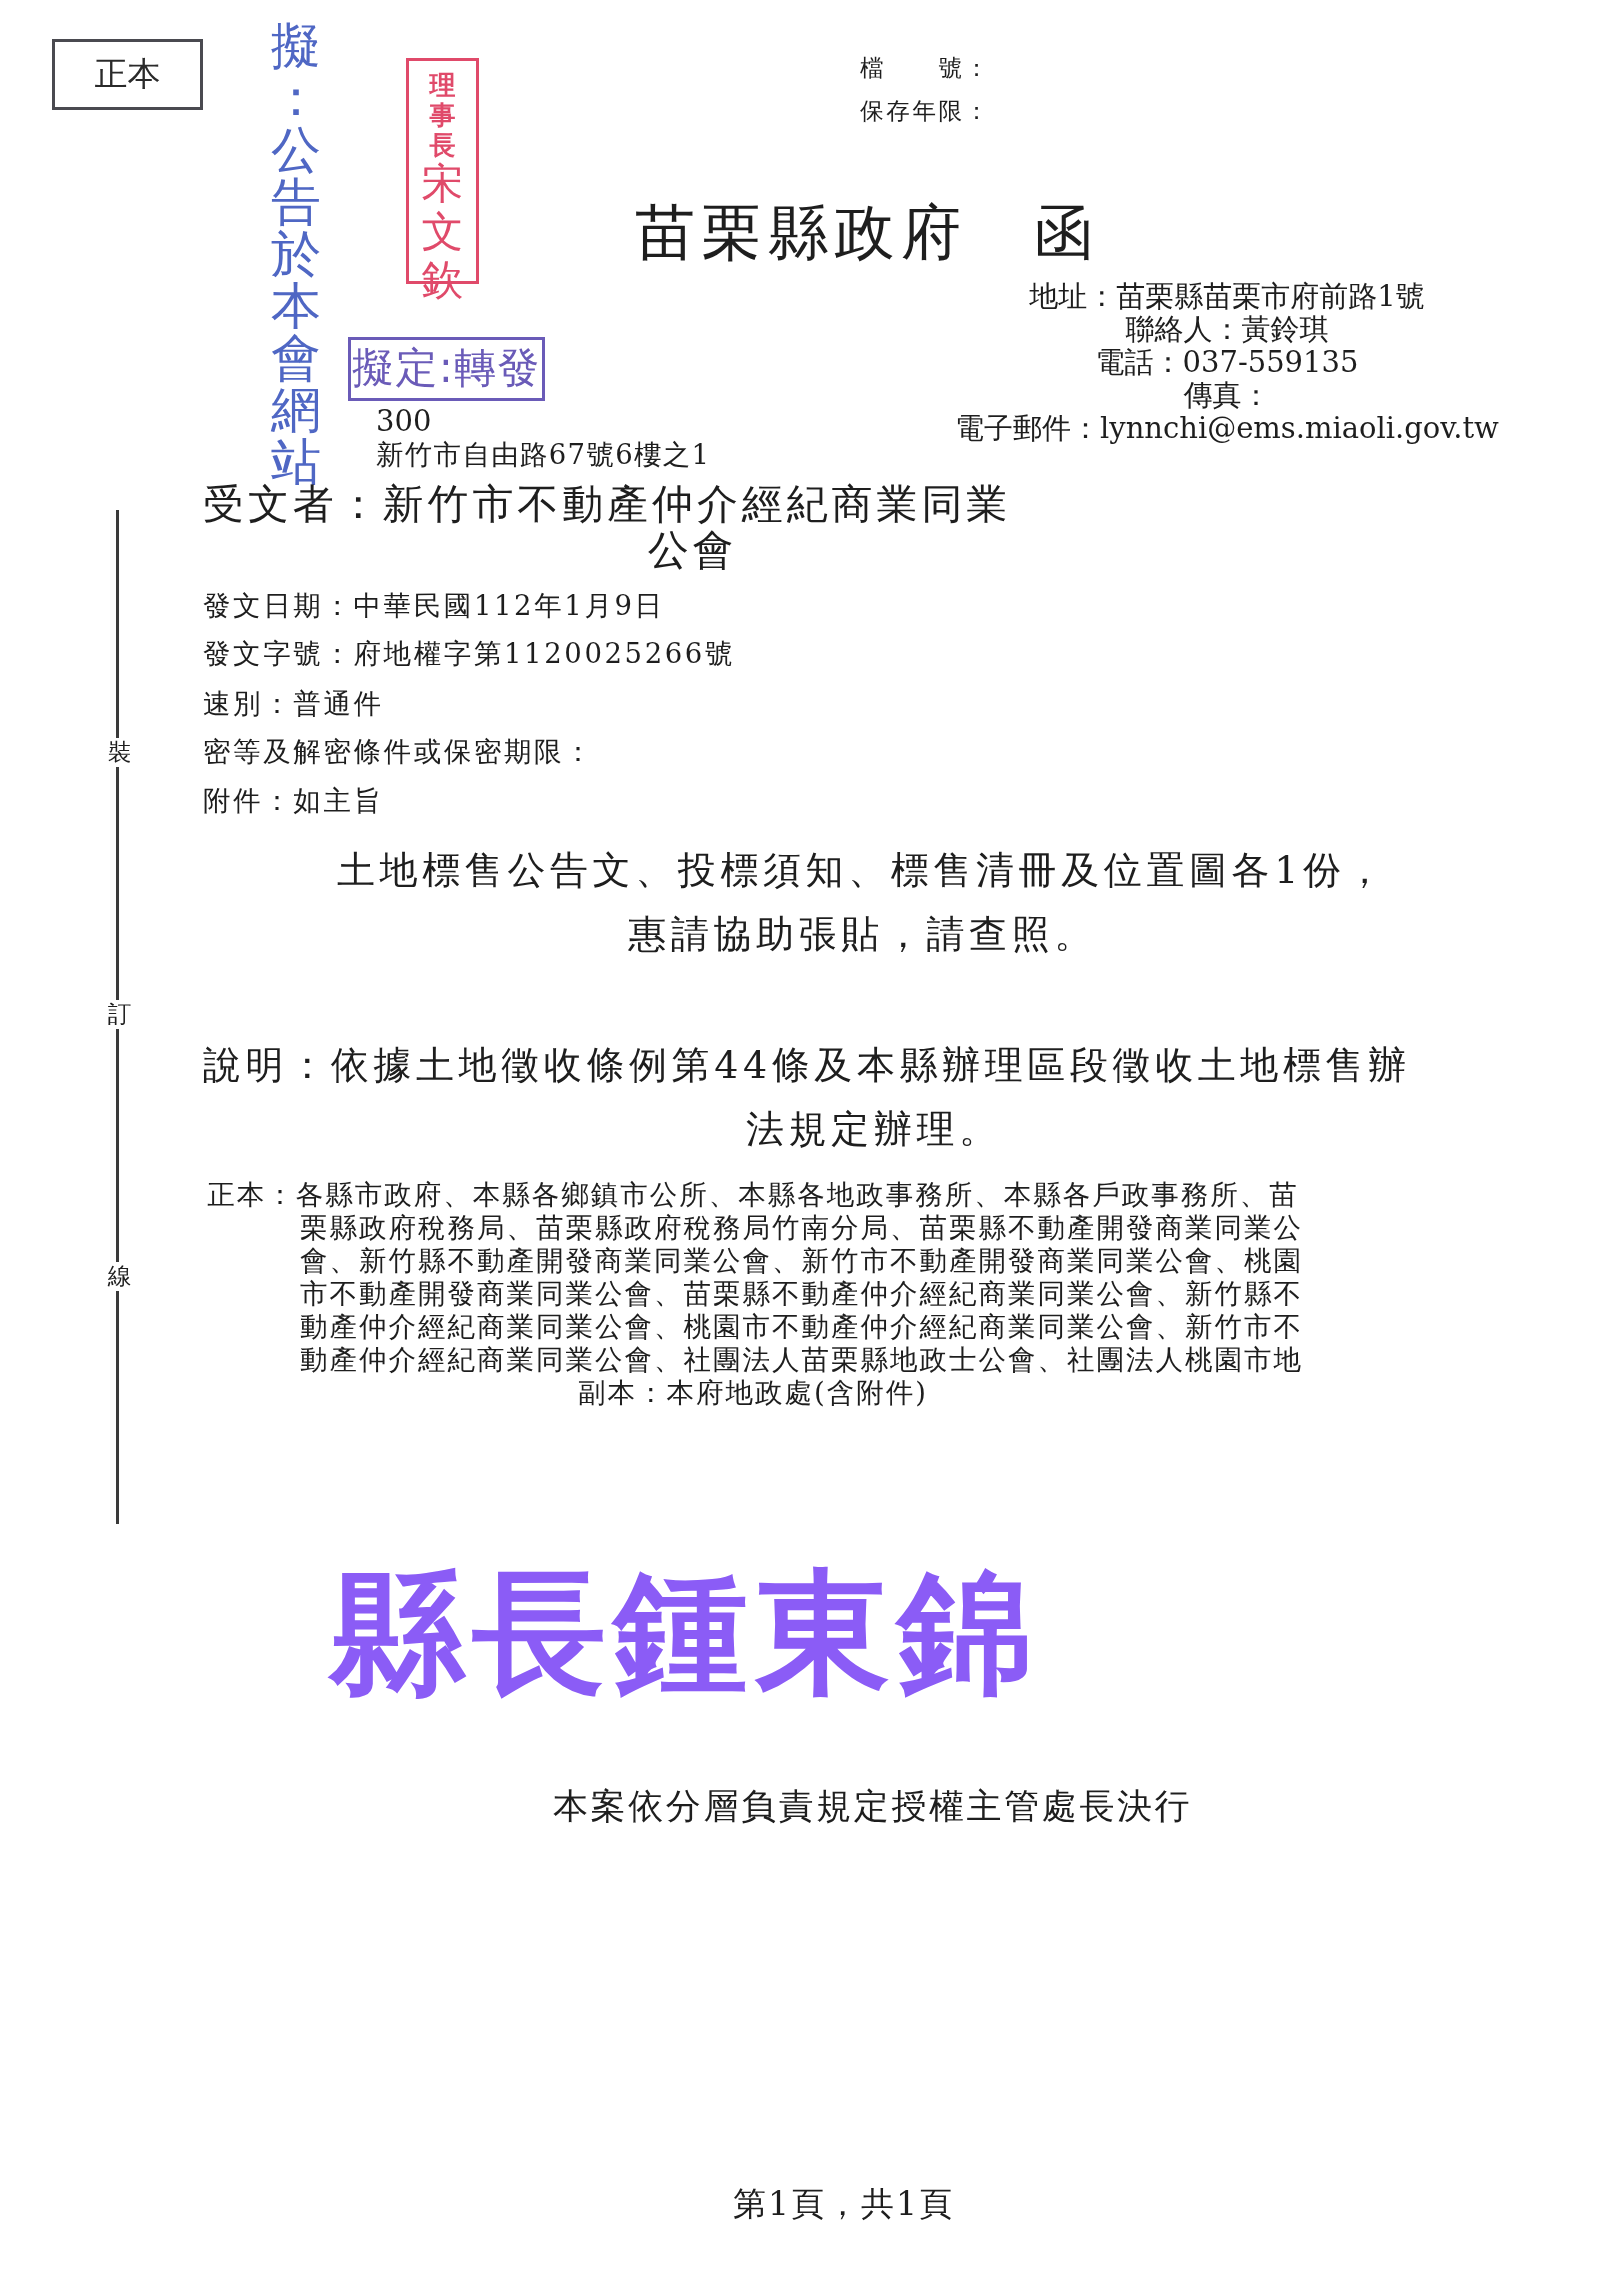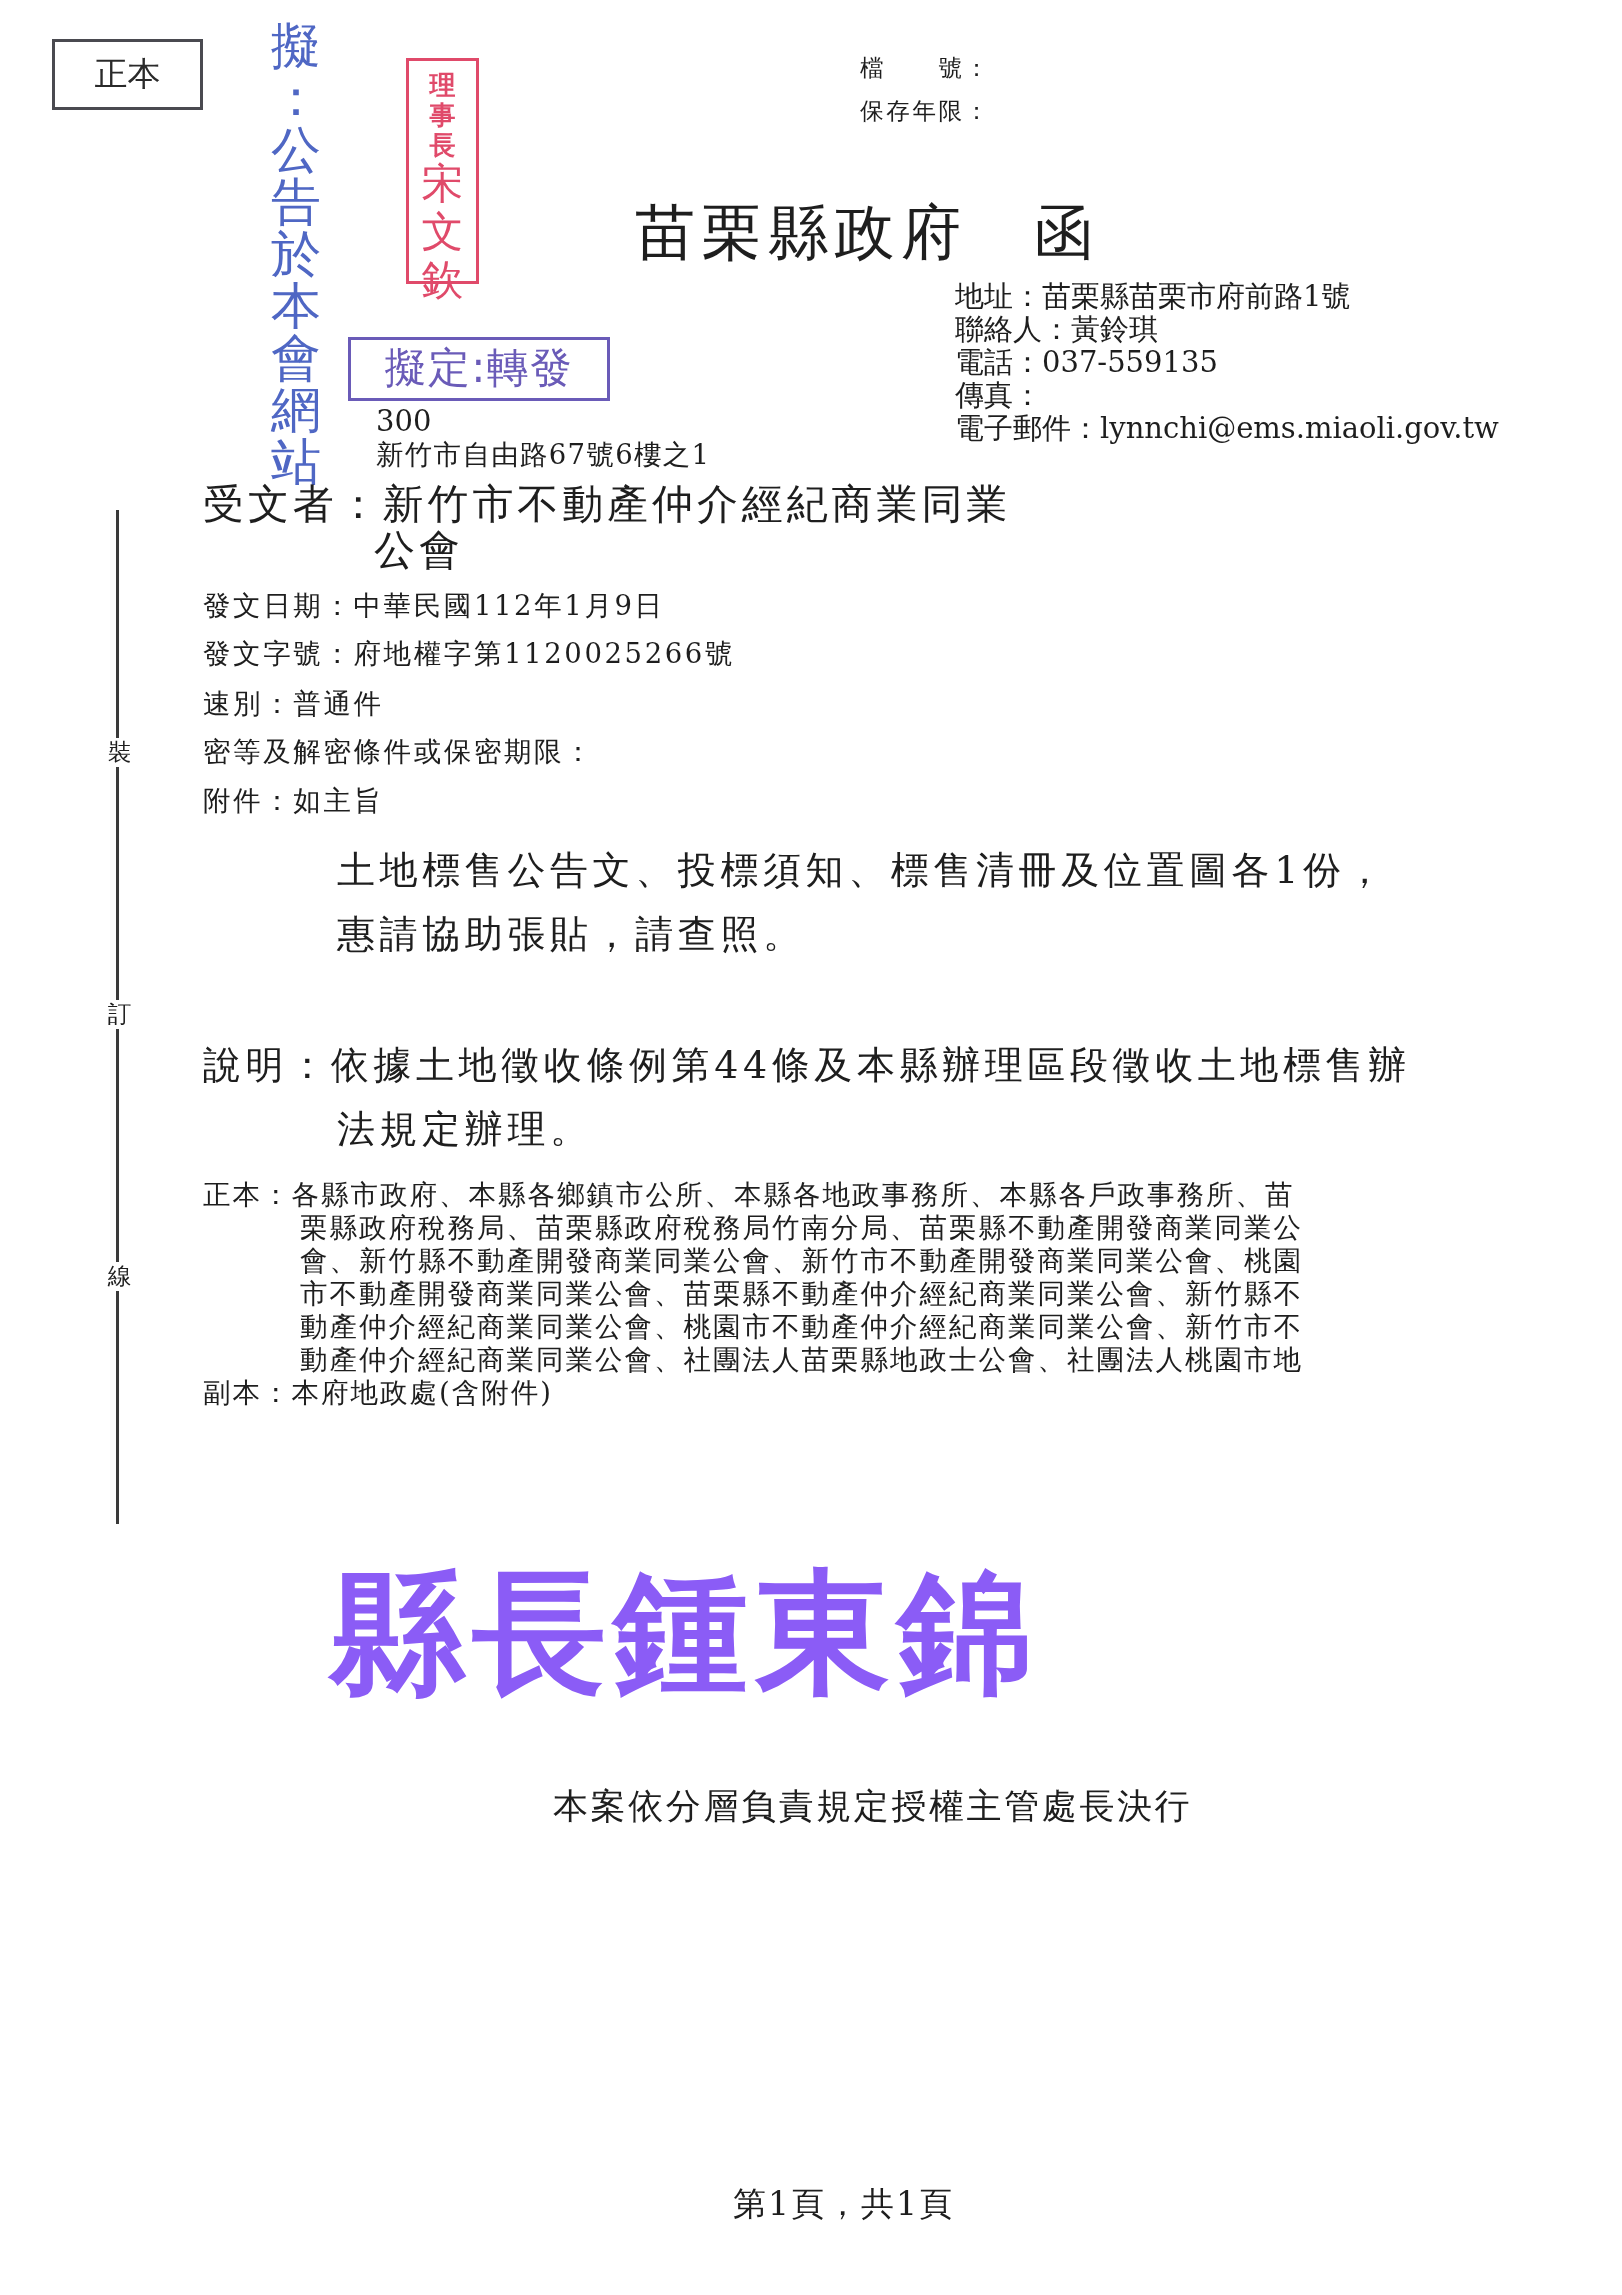"正本" .abs { text-align: none -> center }
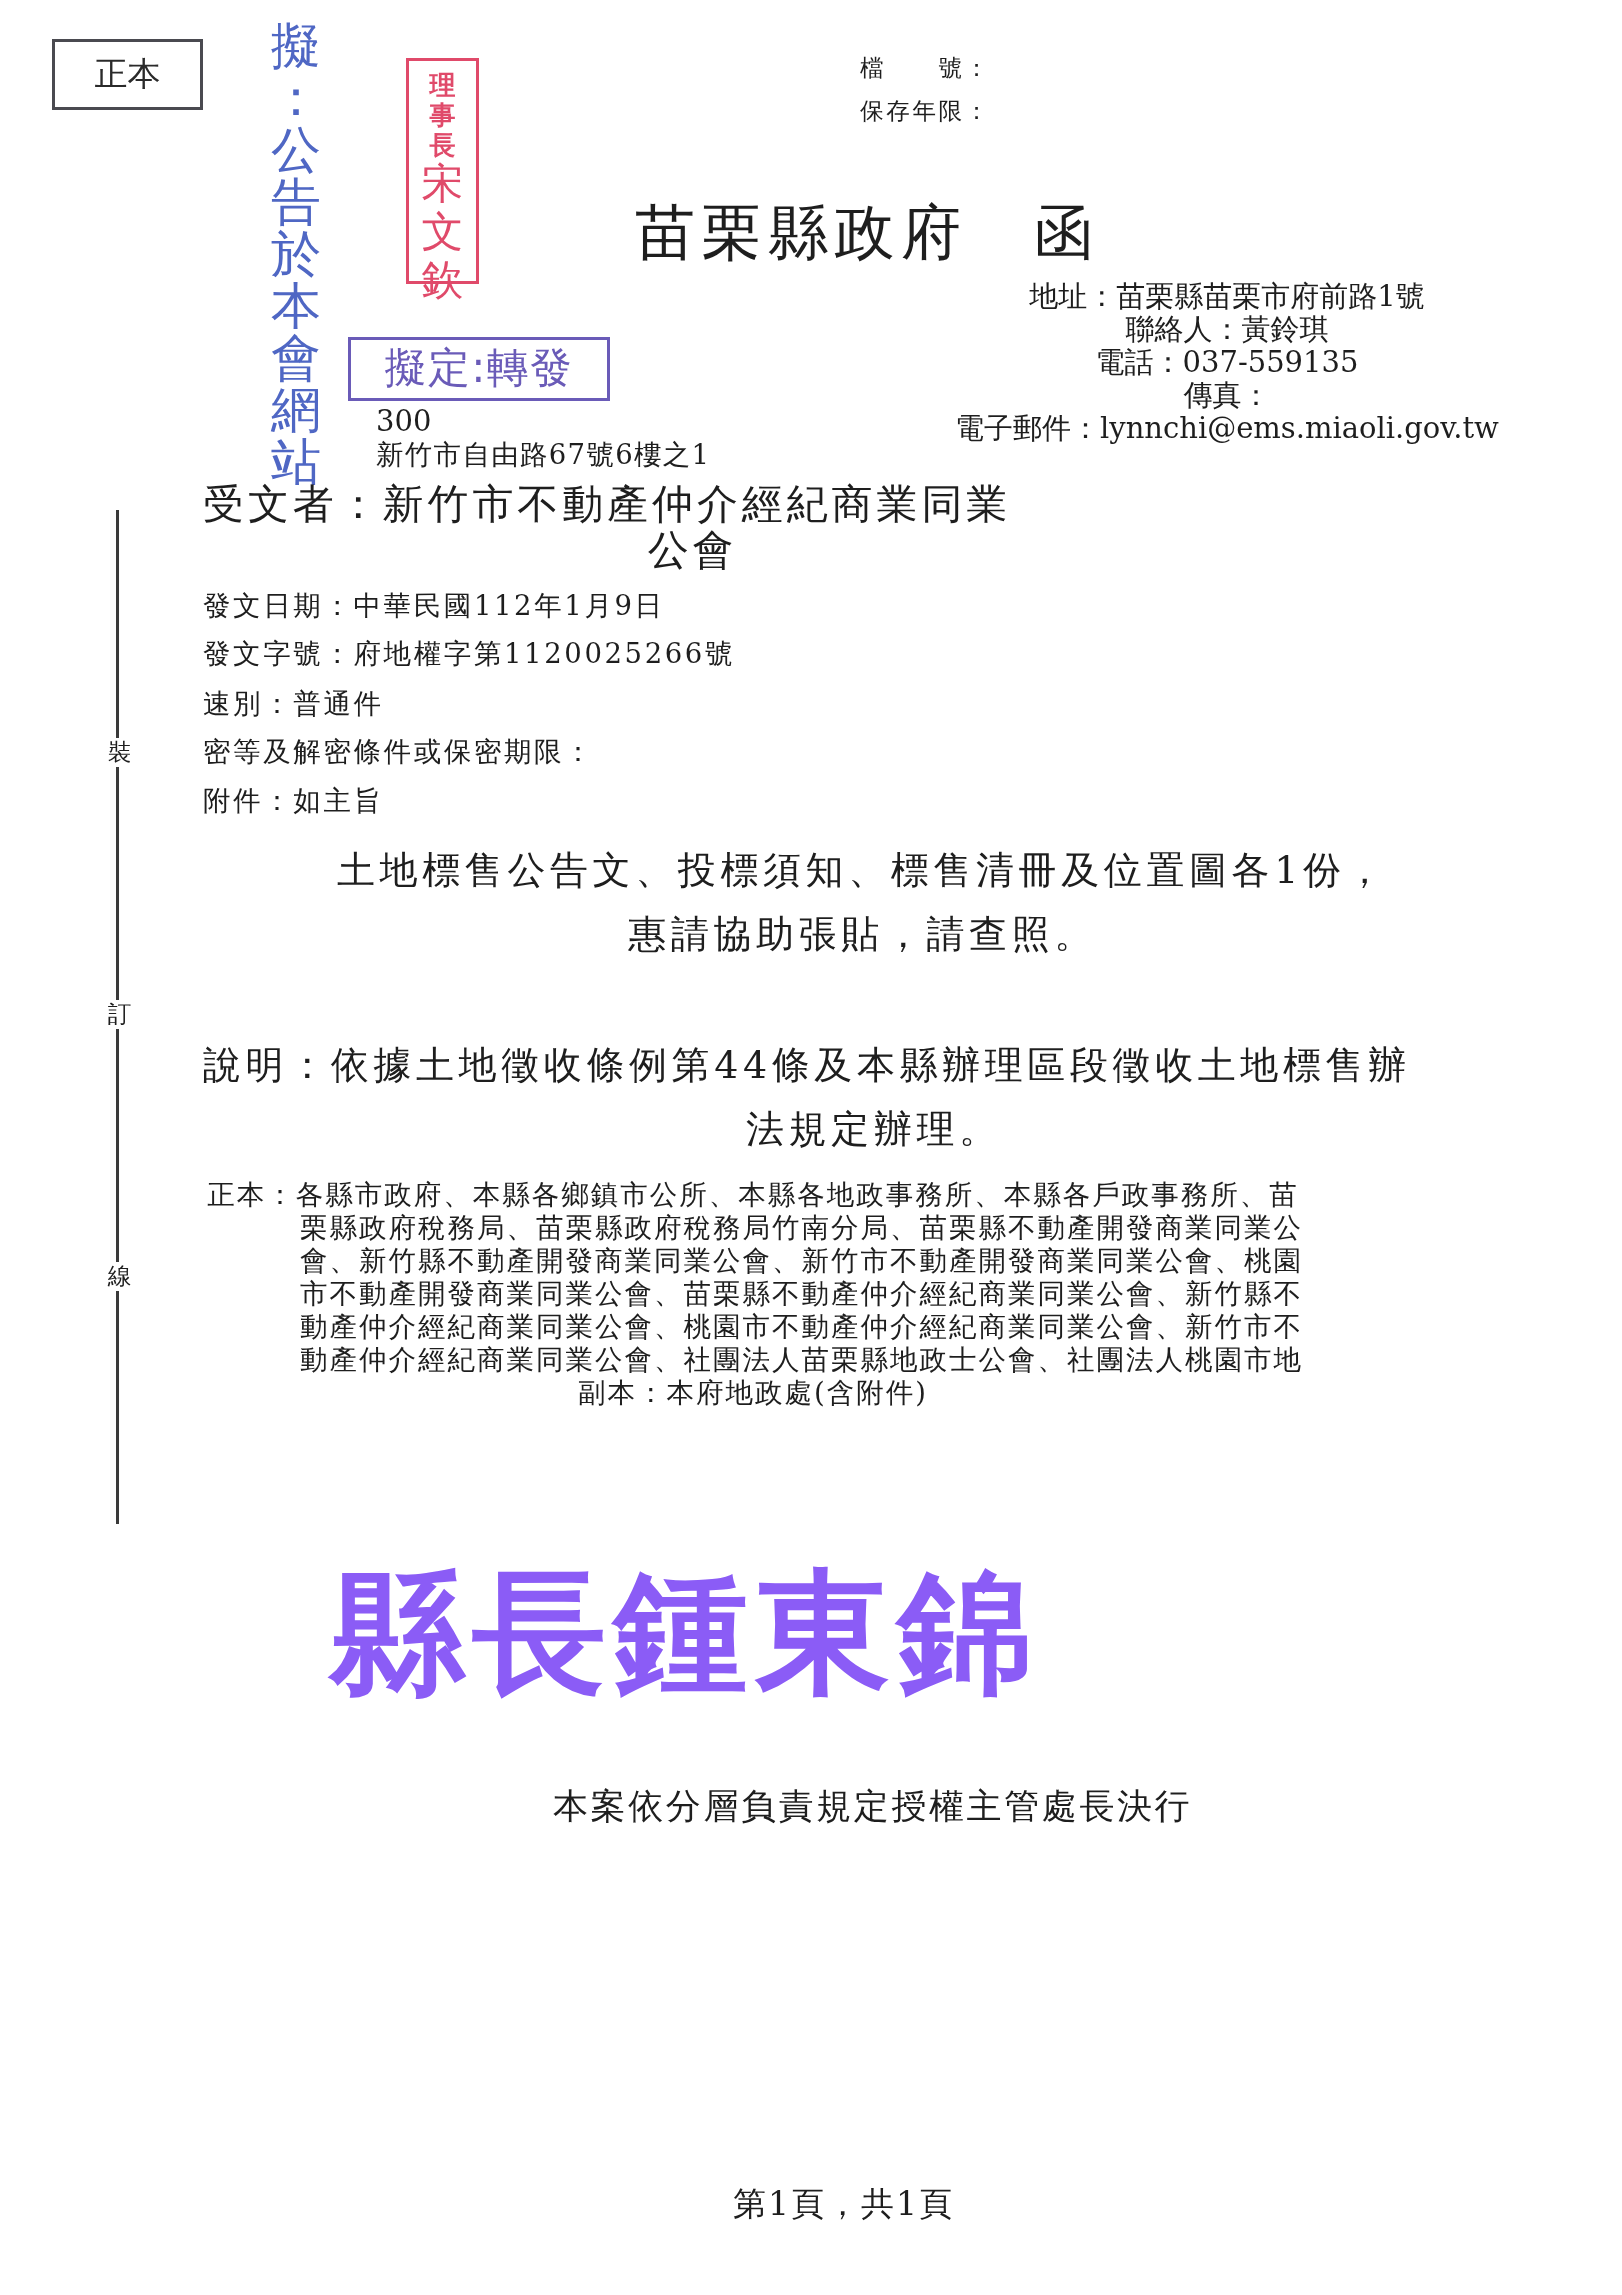"擬定:轉發" .purple-stamp { width: 262px -> 197px }
